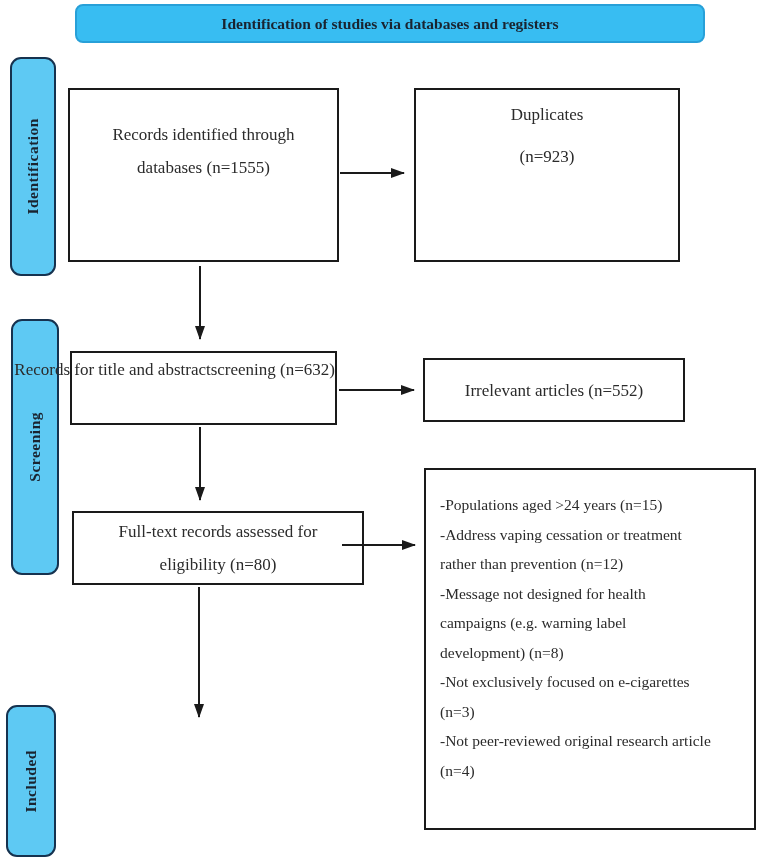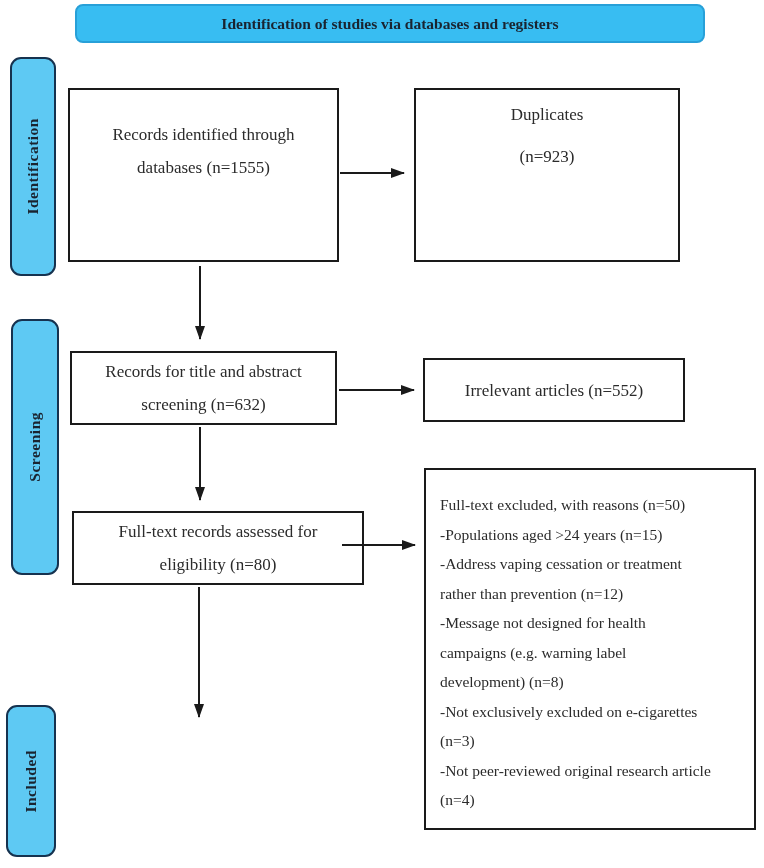"Records for title and abstract" #box-title-abstract { flex-direction: column -> none; justify-content: center -> flex-end }
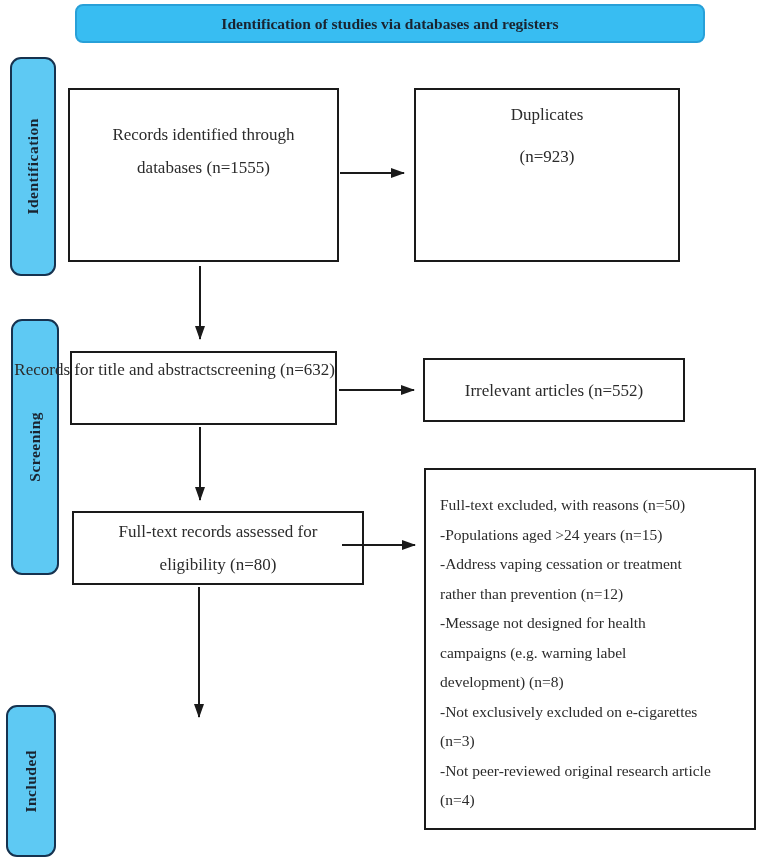"Full-text excluded, with reasons (n=50)" div.ln { html: <div>Full-text excluded, with reasons (n=50)</div> -> none }
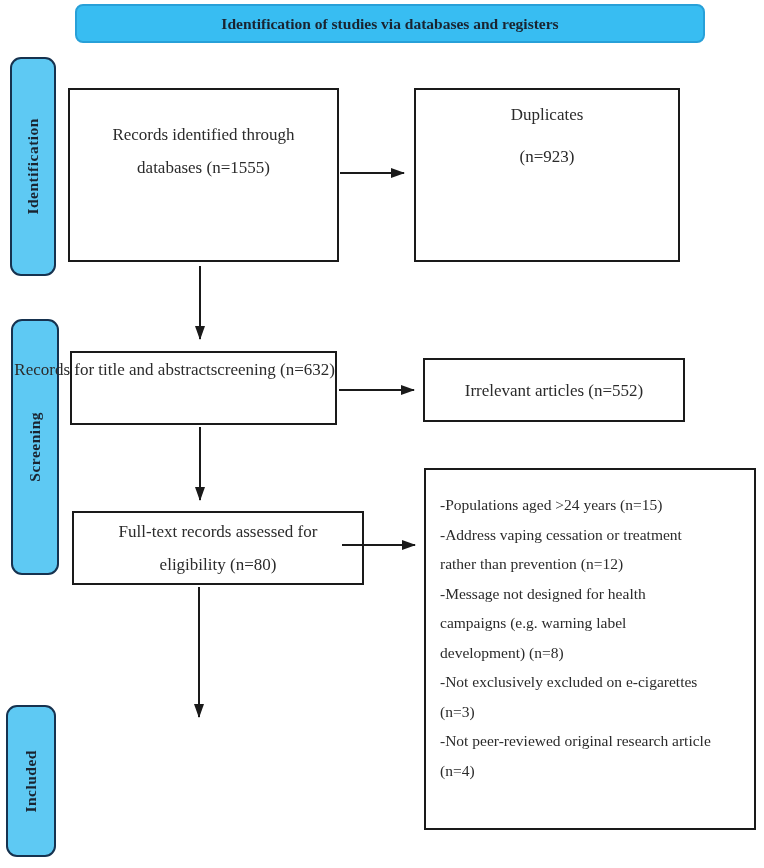"-Not exclusively excluded on" div.ln { text: excluded -> focused }
